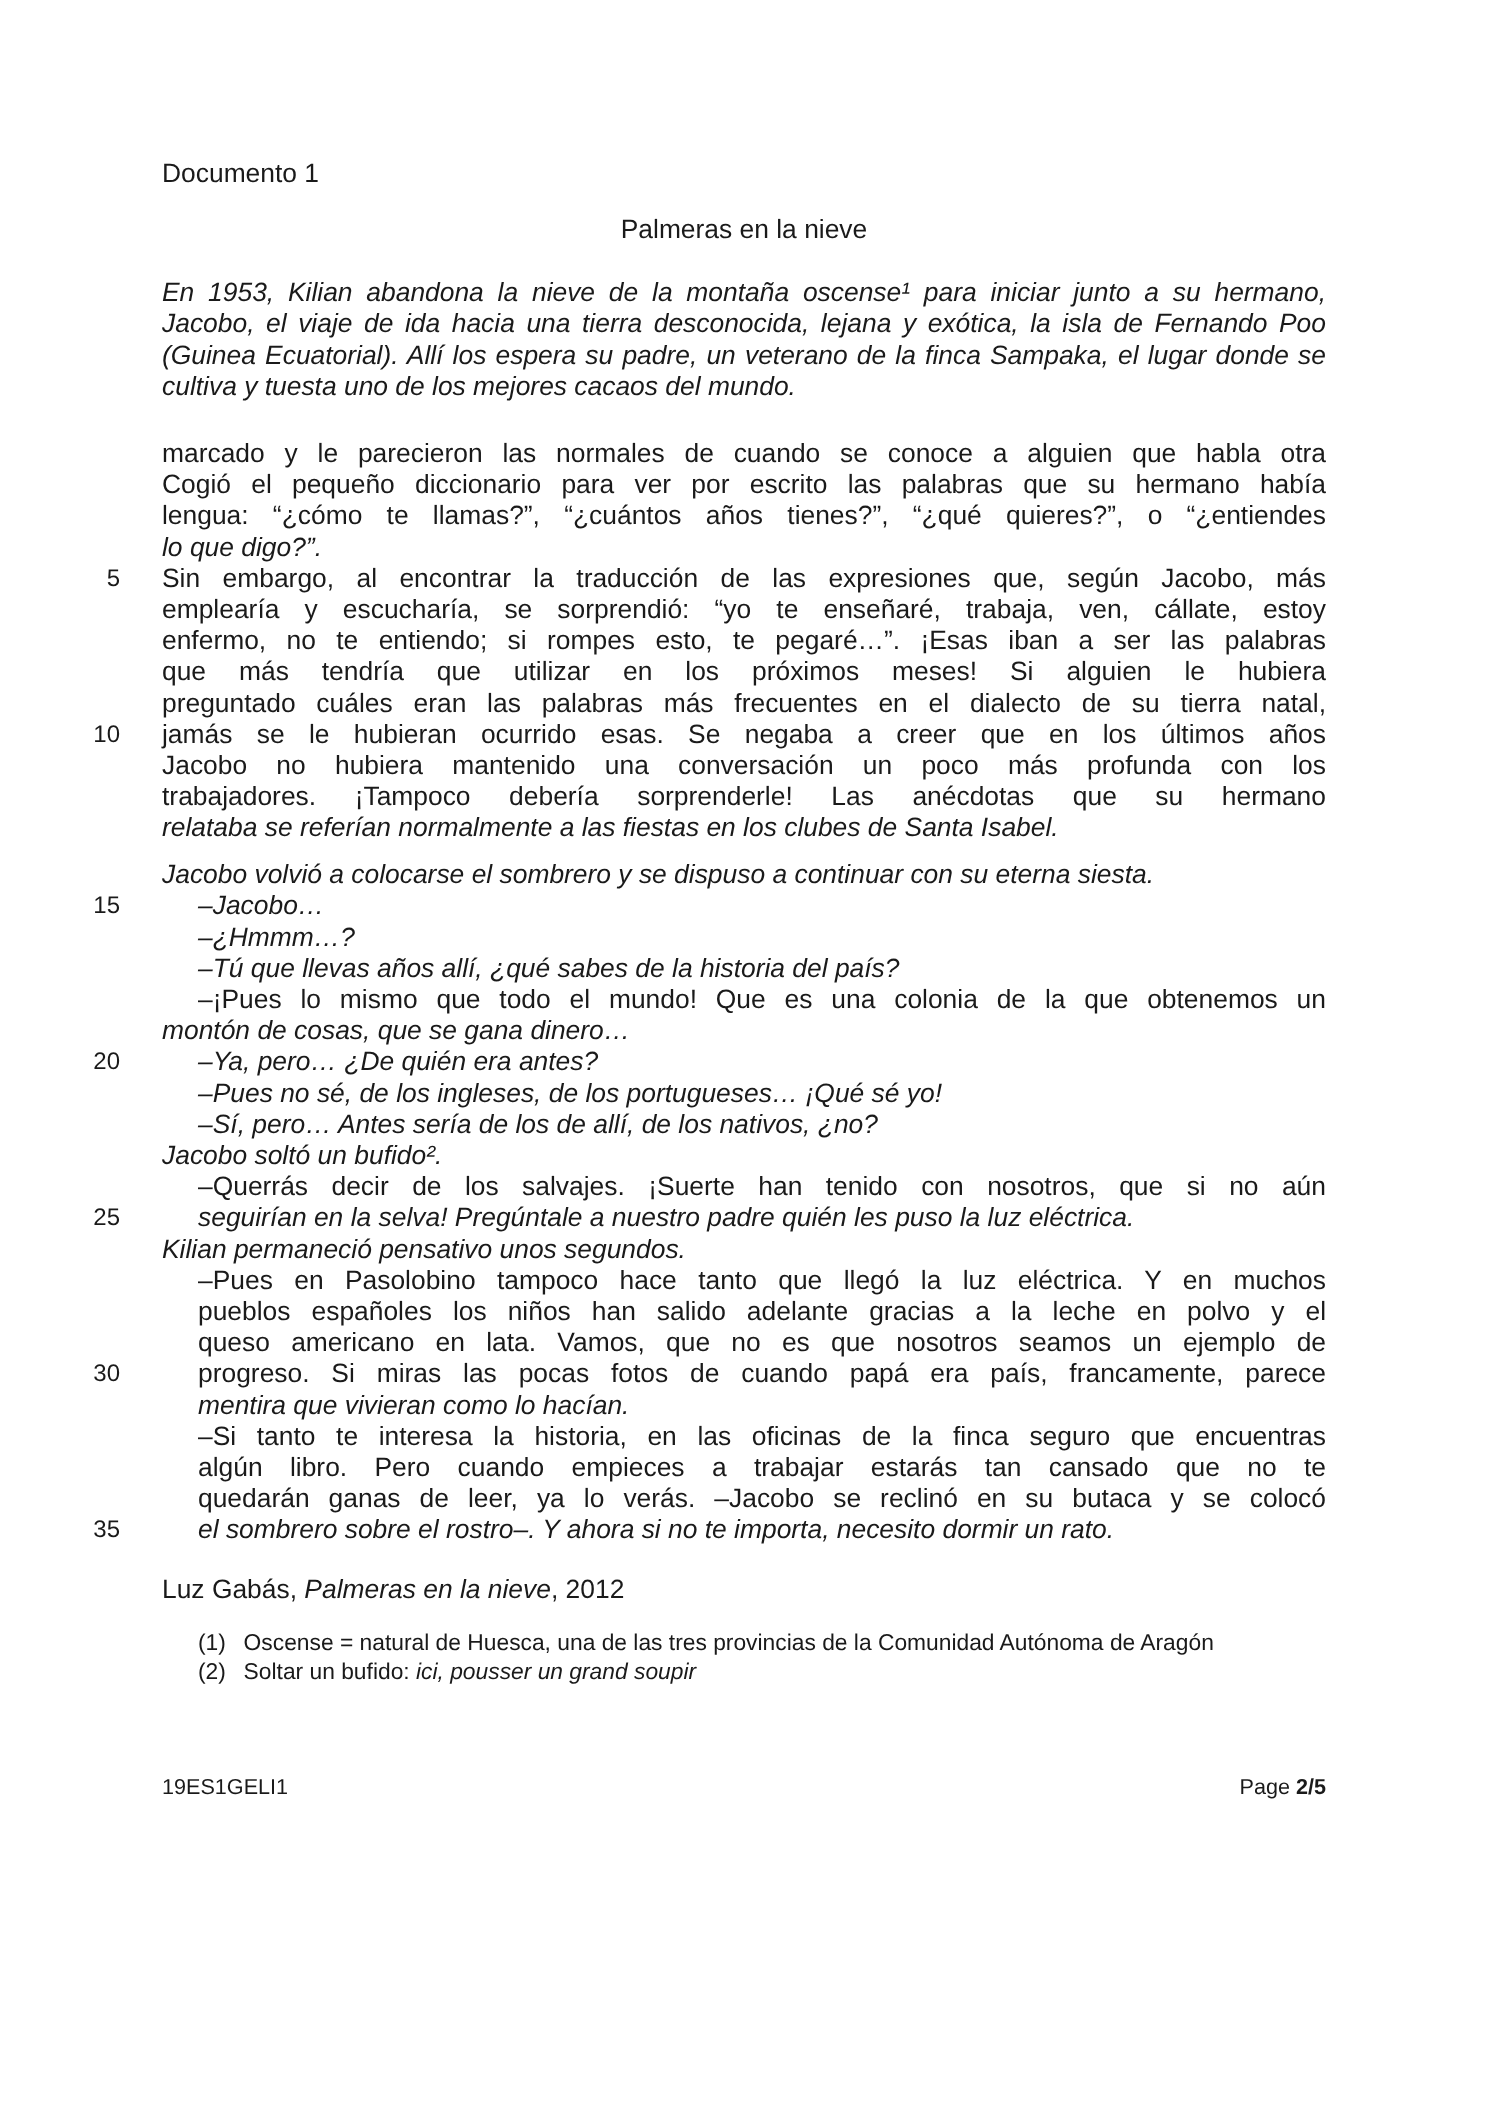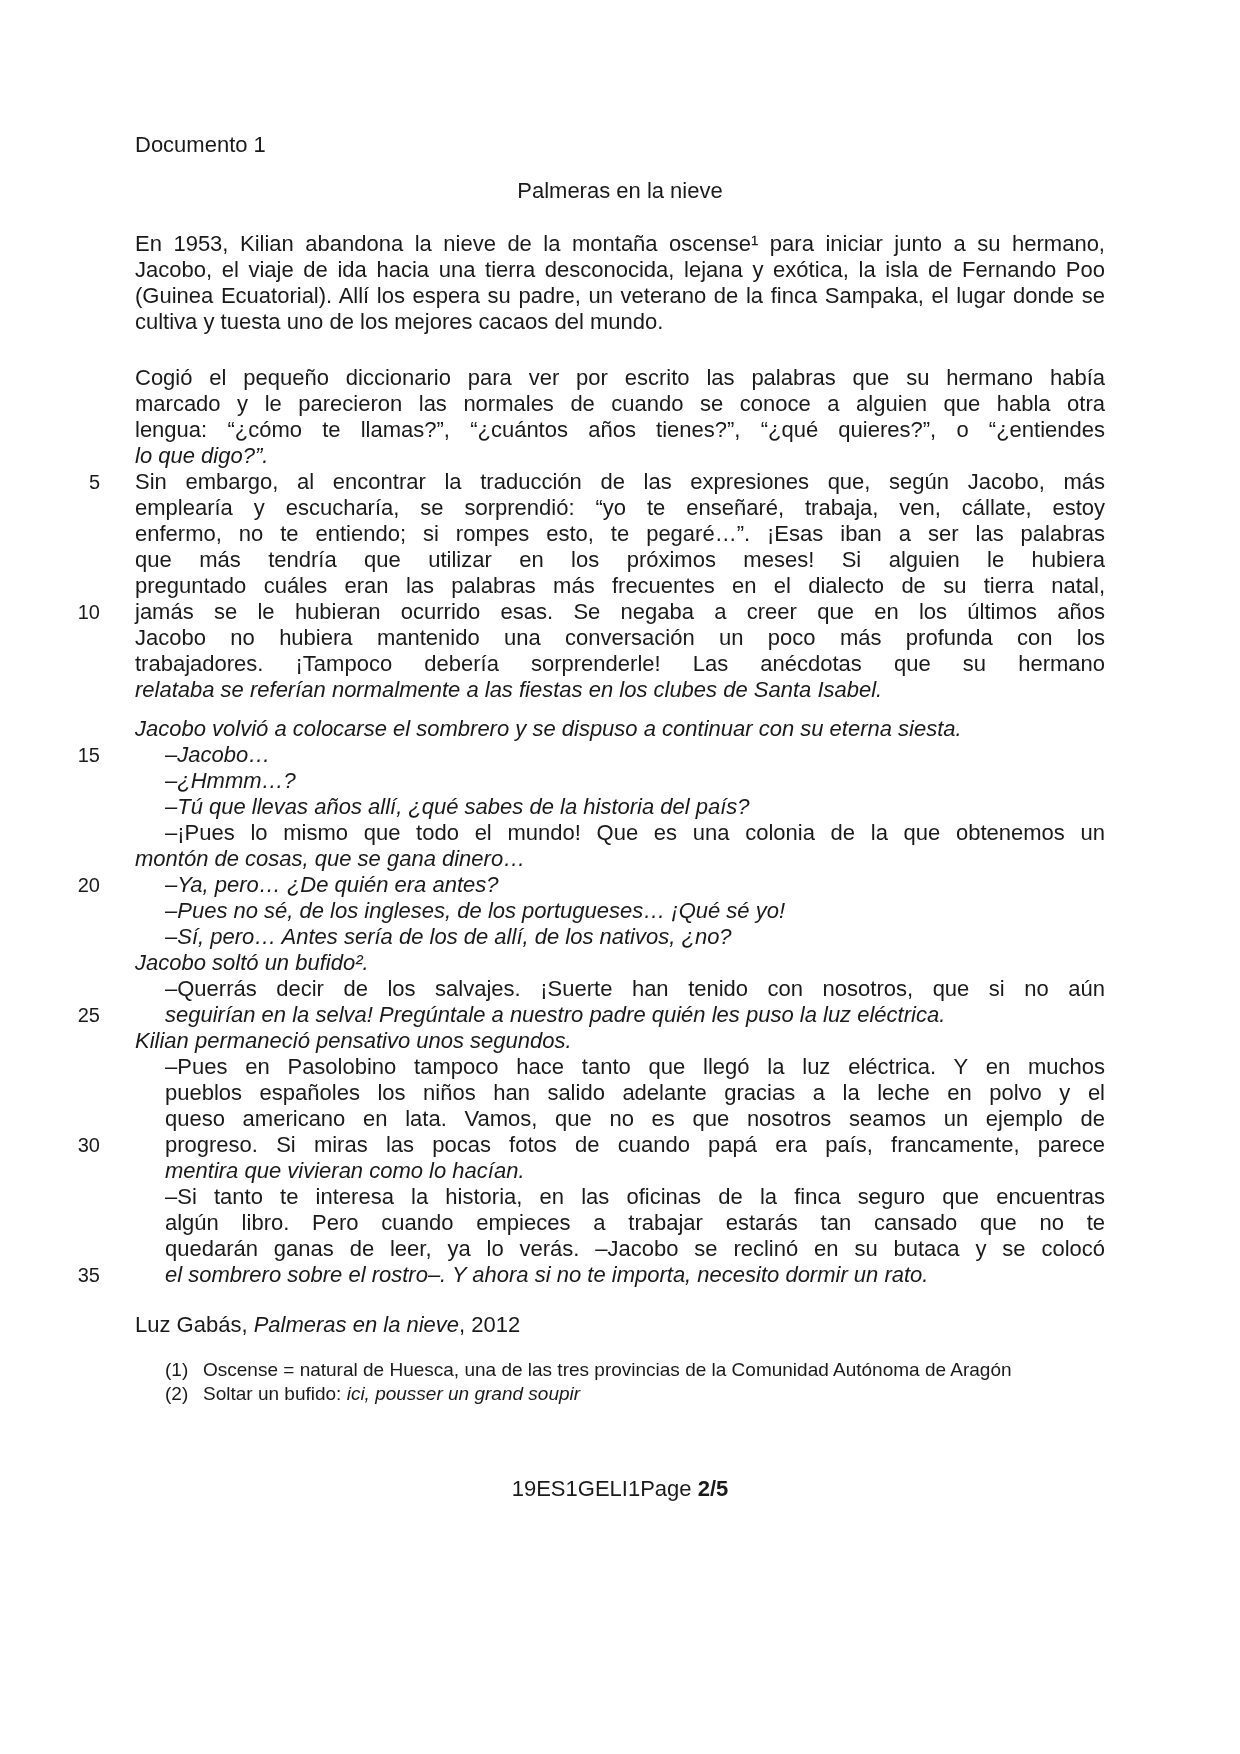"En 1953, Kilian abandona la" .intro { font-style: none -> italic }
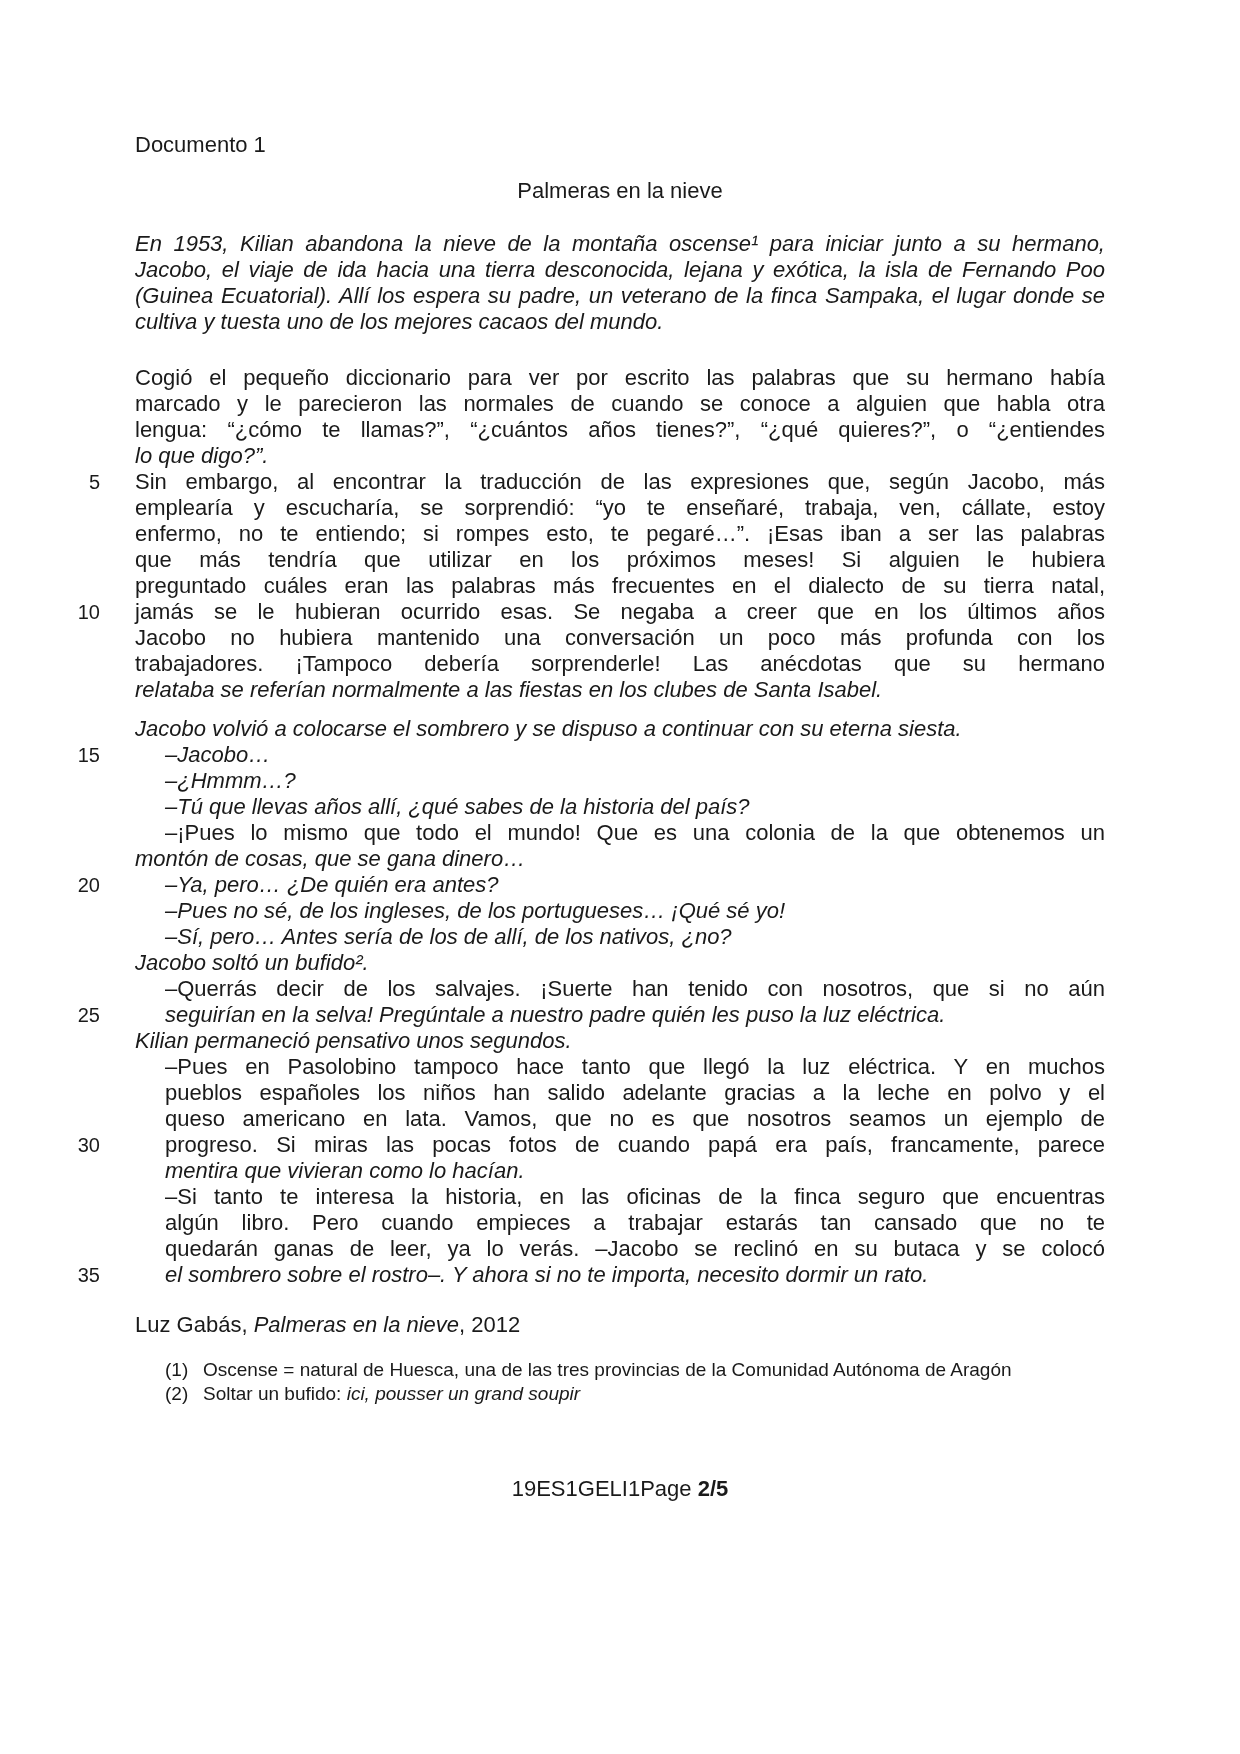"Cogió el pequeño diccionario para" div.line-row { order: before "marcado y le parecieron las" -> after "marcado y le parecieron las" }
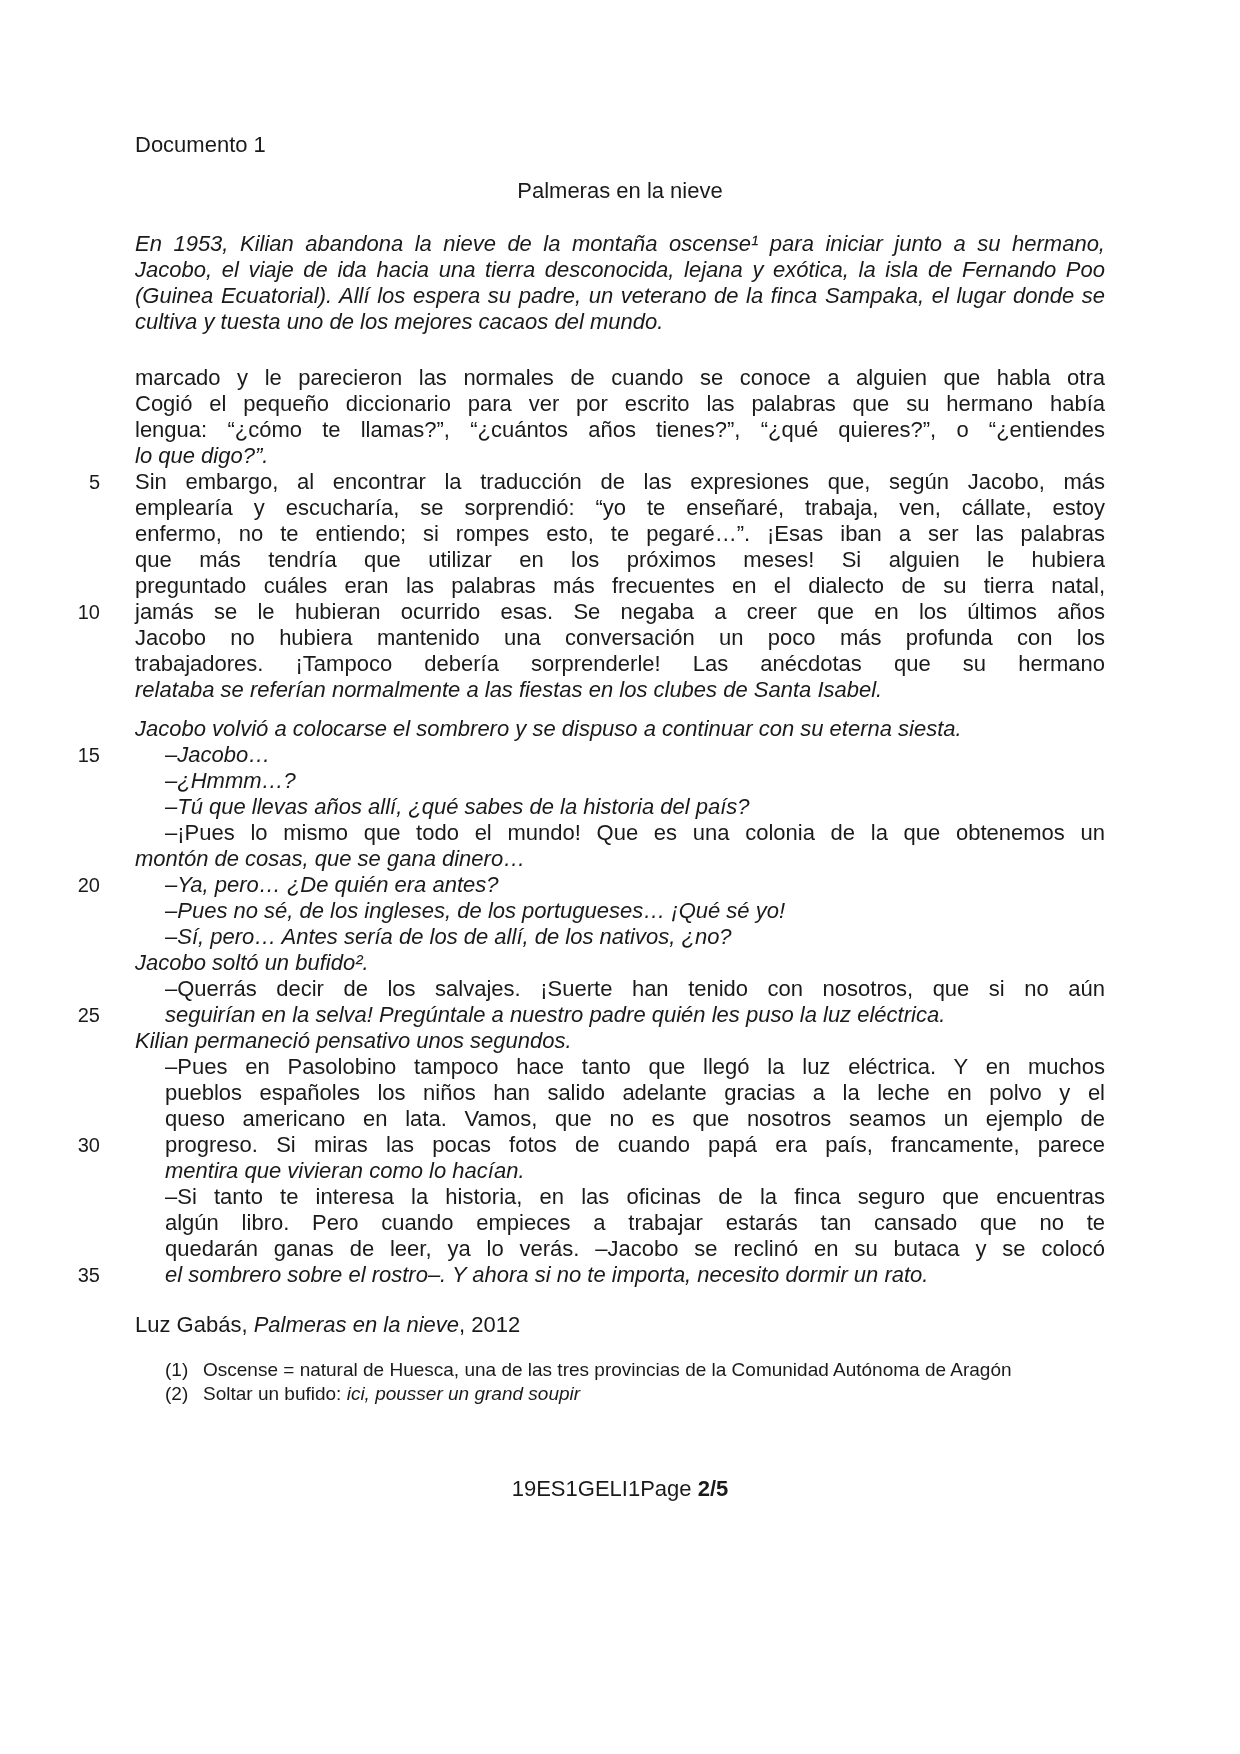"19ES1GELI1" .footer { font-size: 22px -> 18px; justify-content: center -> space-between }
